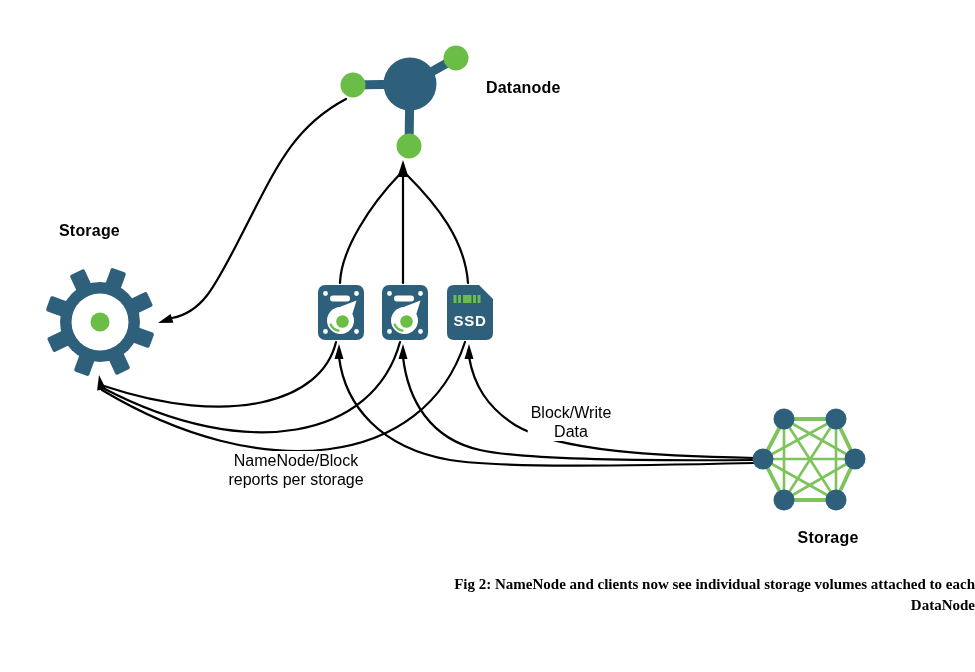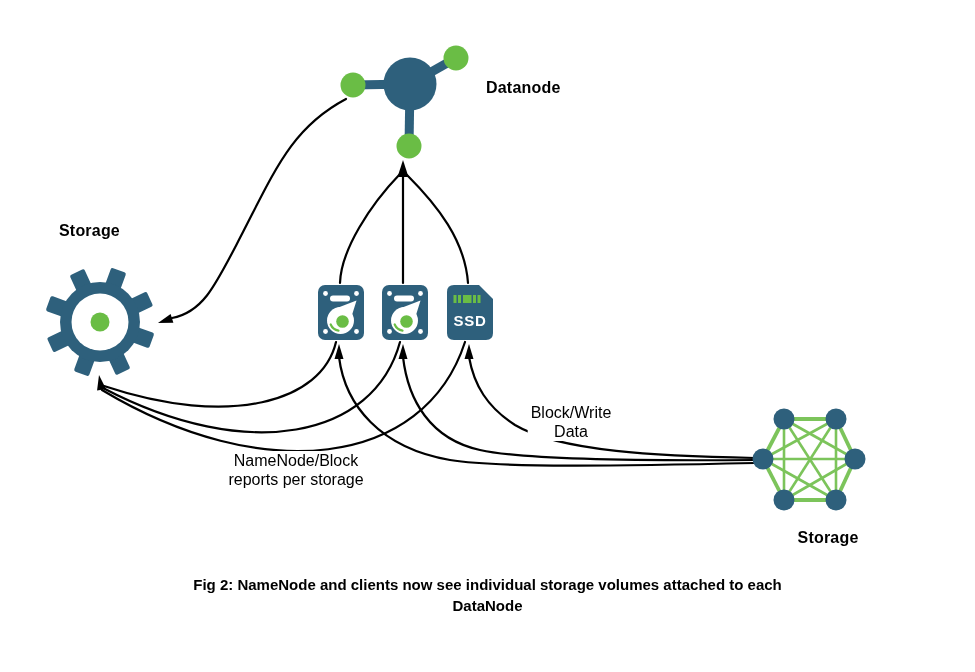"Fig 2: NameNode and clients" .caption-wrap { font-family: none -> Liberation Serif, serif; text-align: center -> right }
